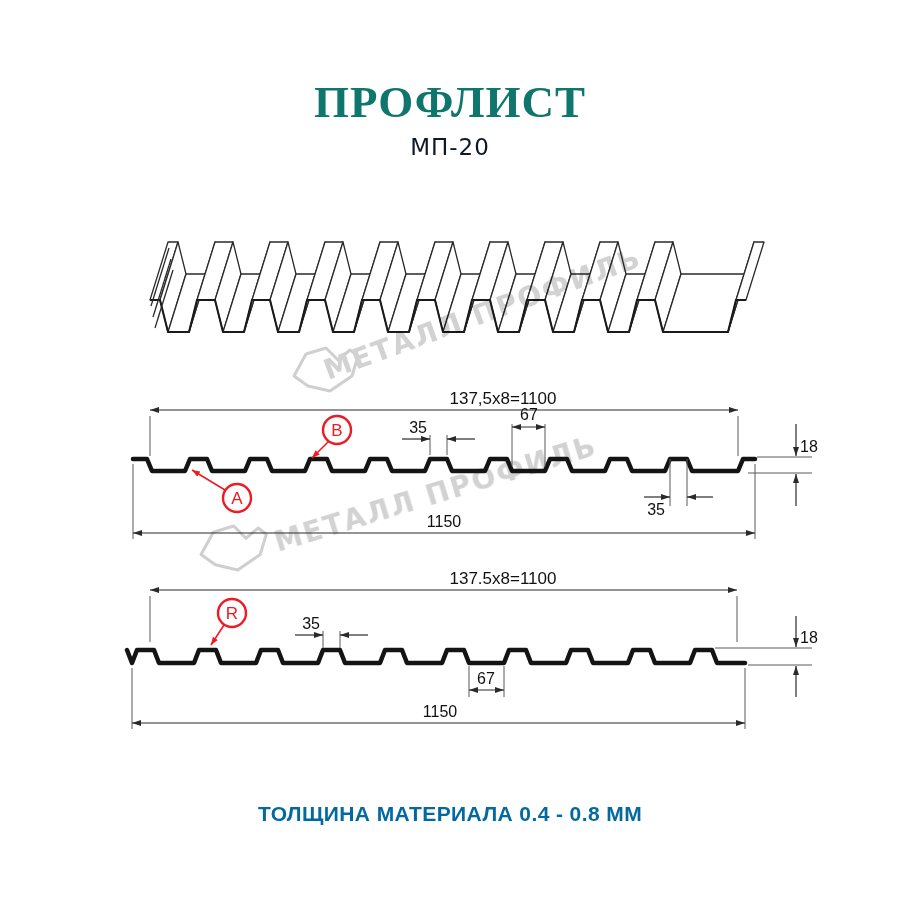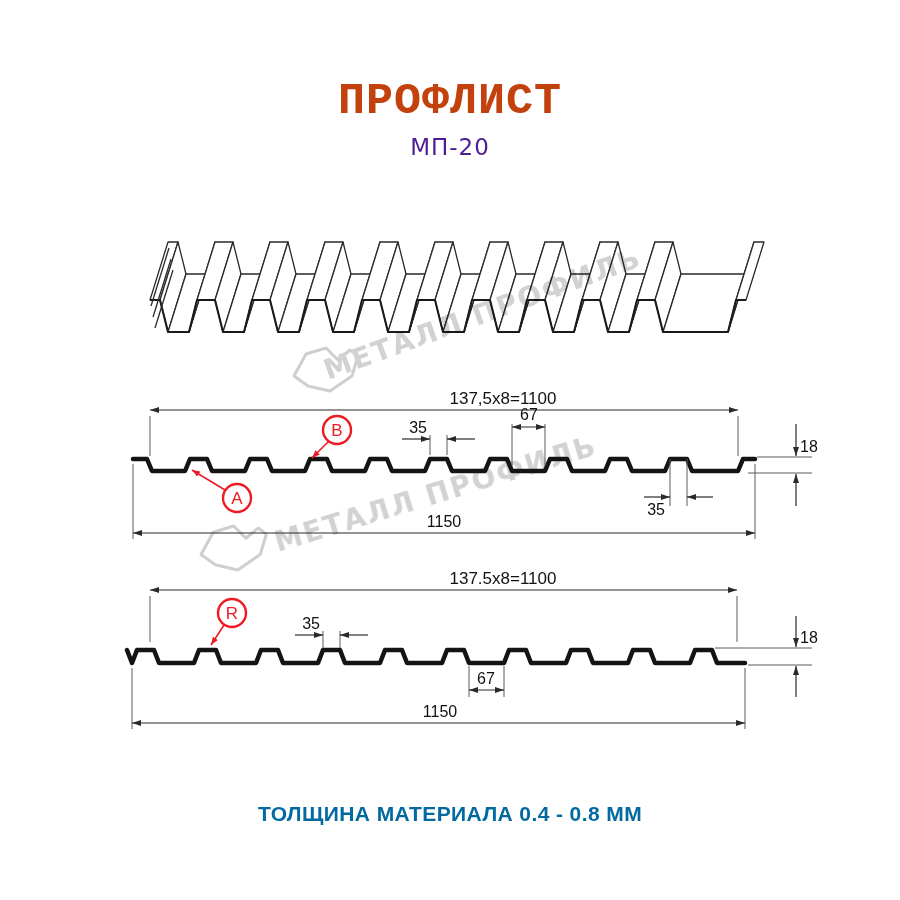"ПРОФЛИСТ" .title { color: #c2410c -> #0f766e; font-family: Liberation Mono, monospace -> Liberation Serif, serif }
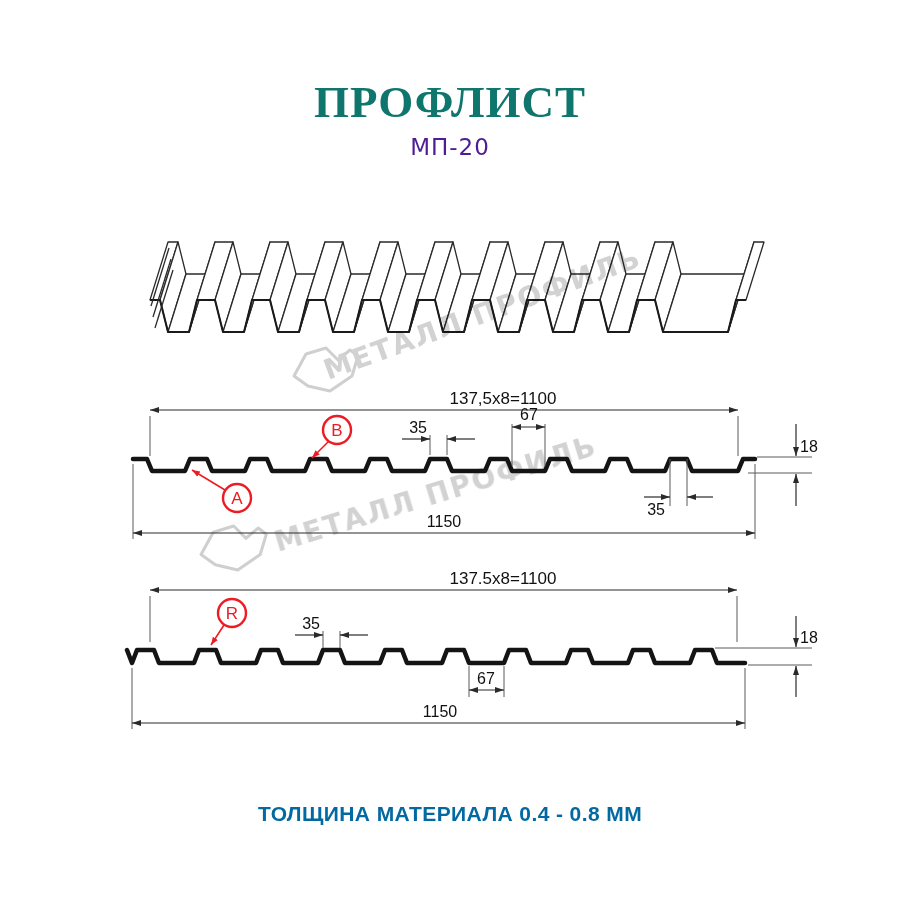"МП-20" .subtitle { color: #4c1d95 -> #0f172a }
